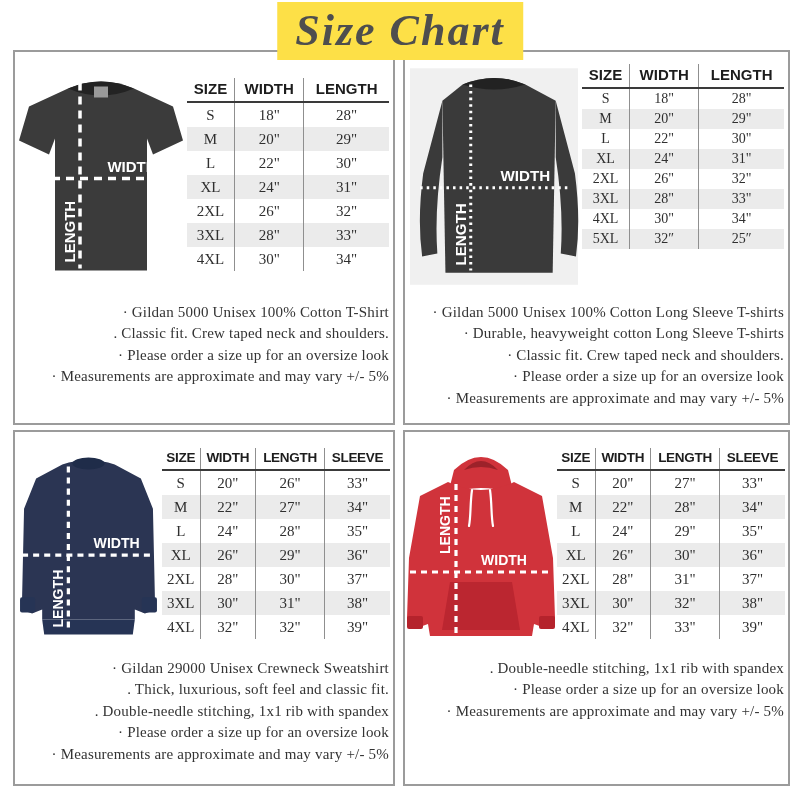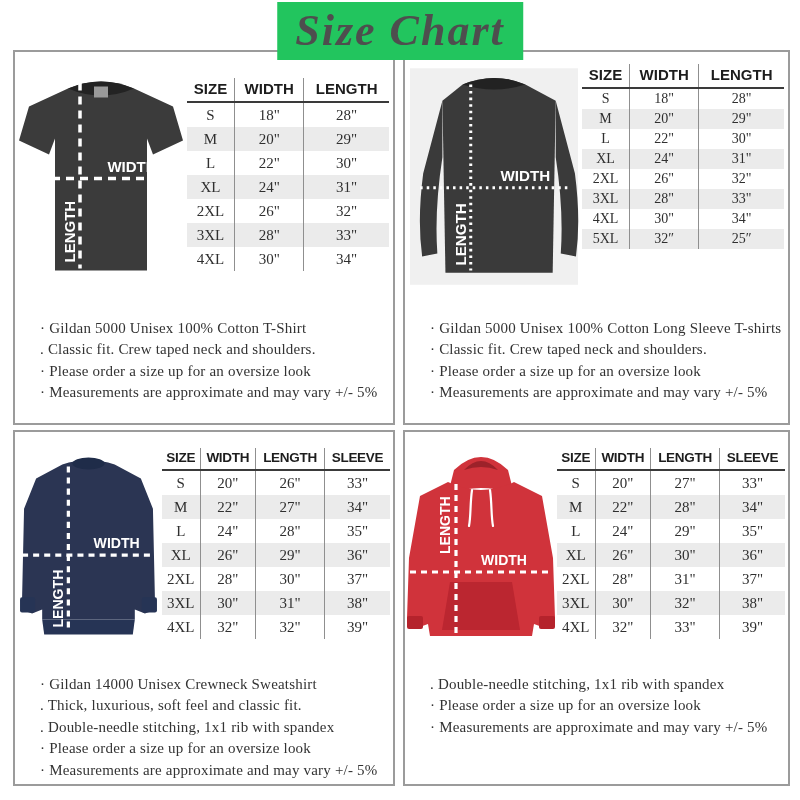"Size Chart" .title { background: #22c55e -> #fde047 }
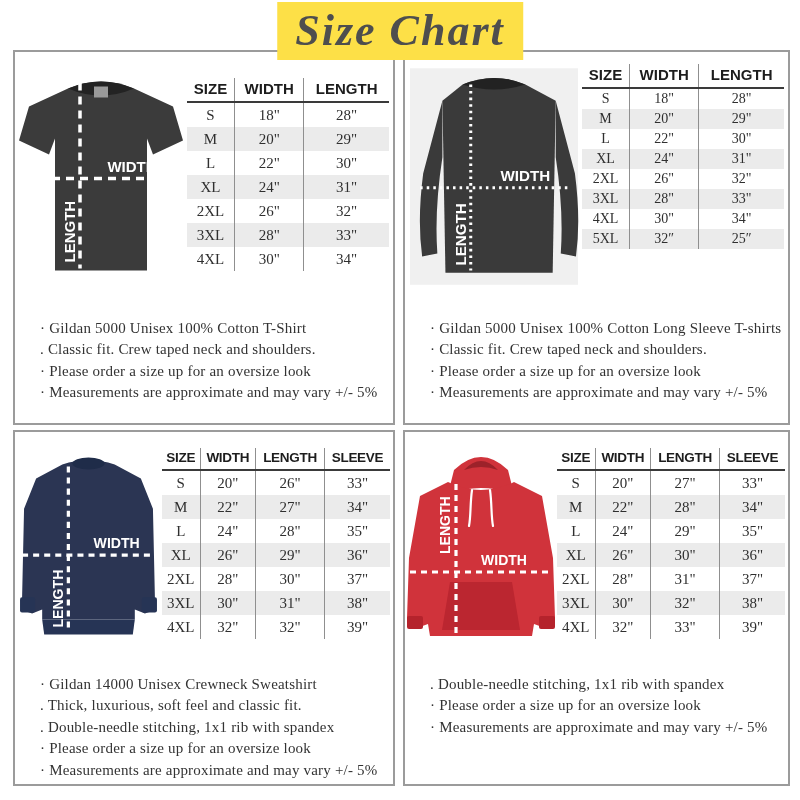"· Gildan 5000 Unisex 100%" ul.bullets { margin: 16px -> 0; text-align: none -> right }
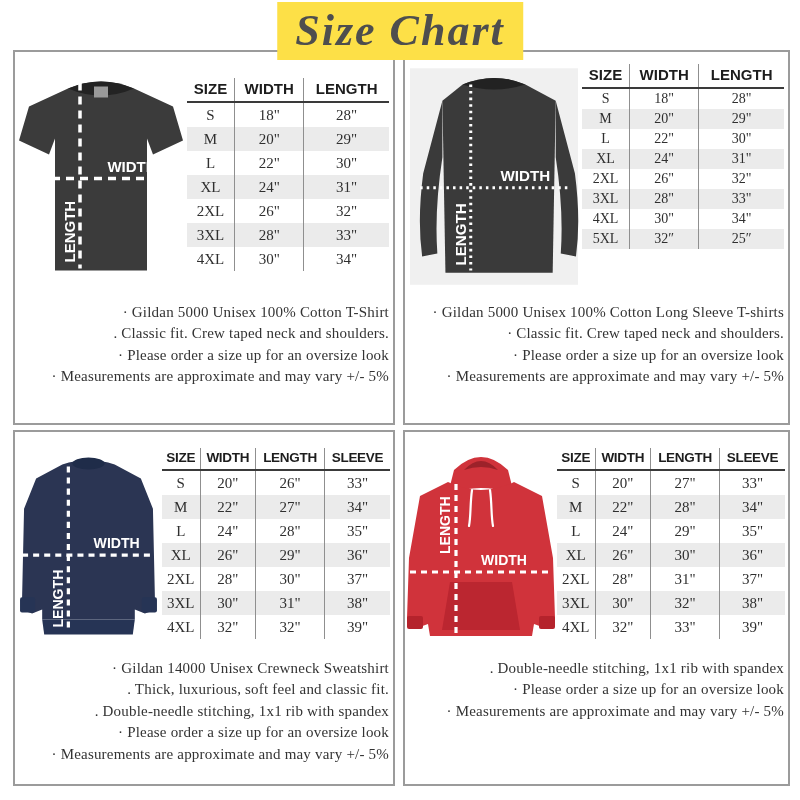"· Durable, heavyweight cotton Long" li { html: none -> <li>· Durable, heavyweight cotton Long Sleeve T-shirts</li> }
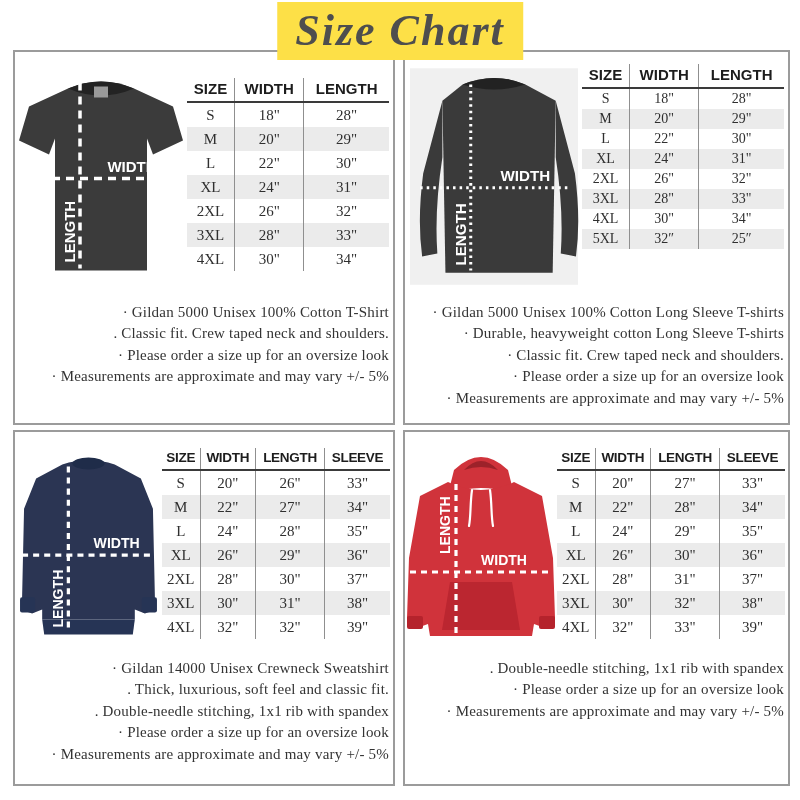"· Gildan 14000 Unisex Crewneck" li { text: 14000 -> 29000 }
